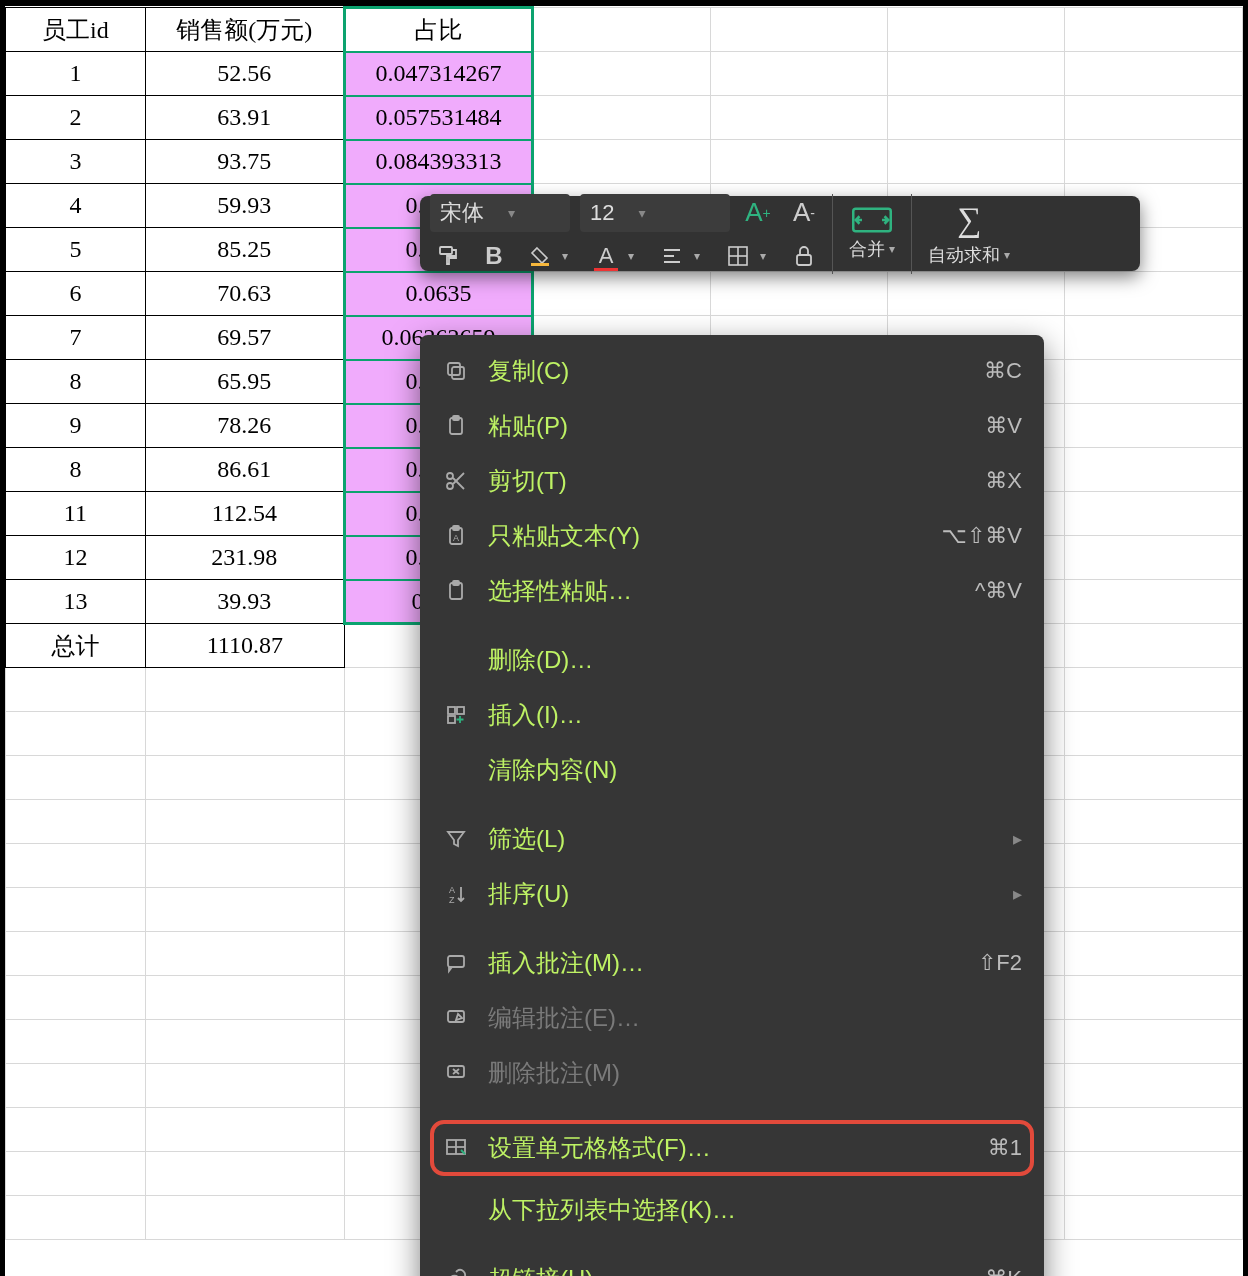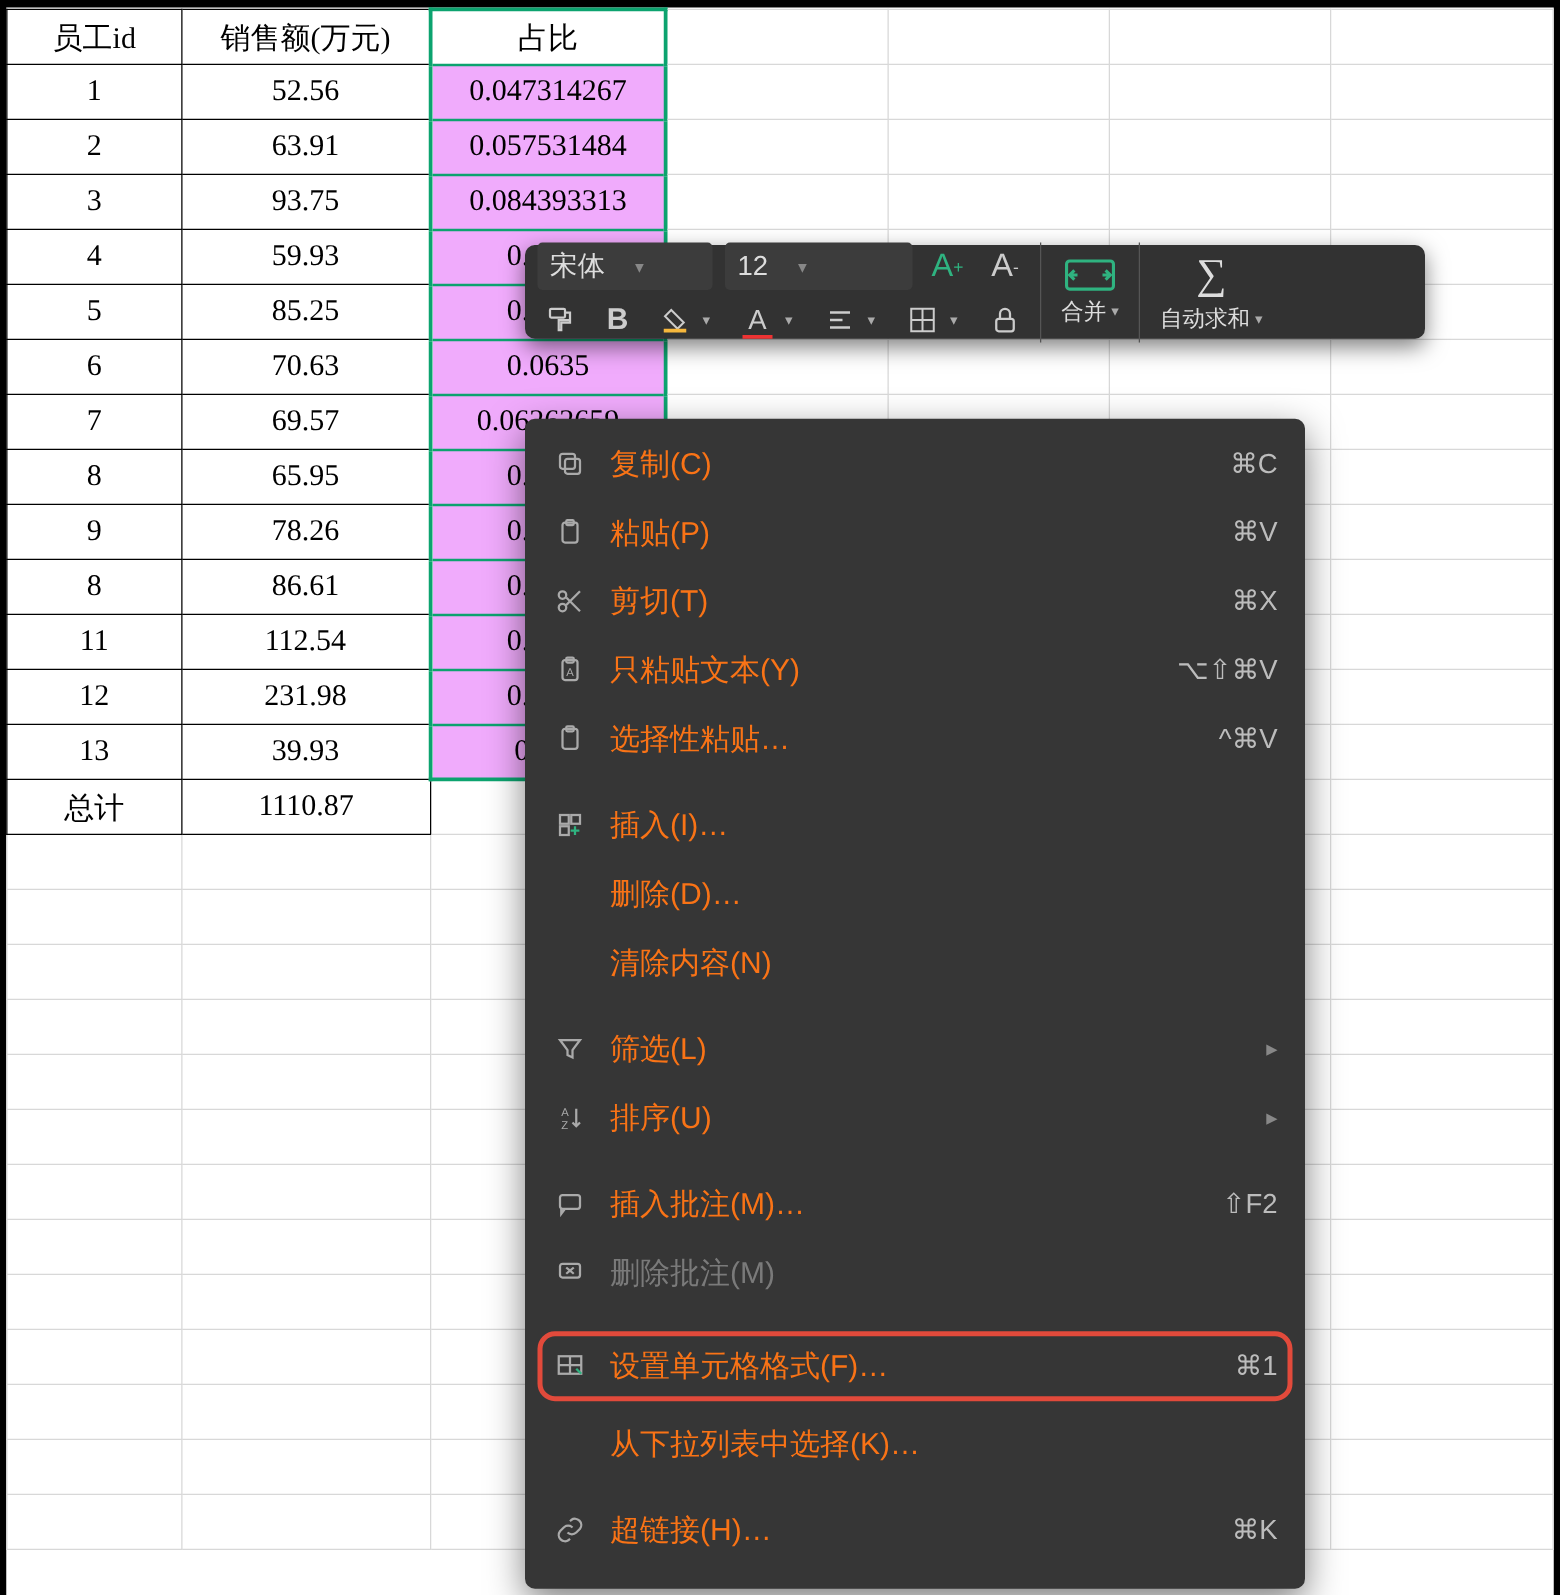"复制(C)" .cm-item .txt { color: #f97316 -> #bef264 }
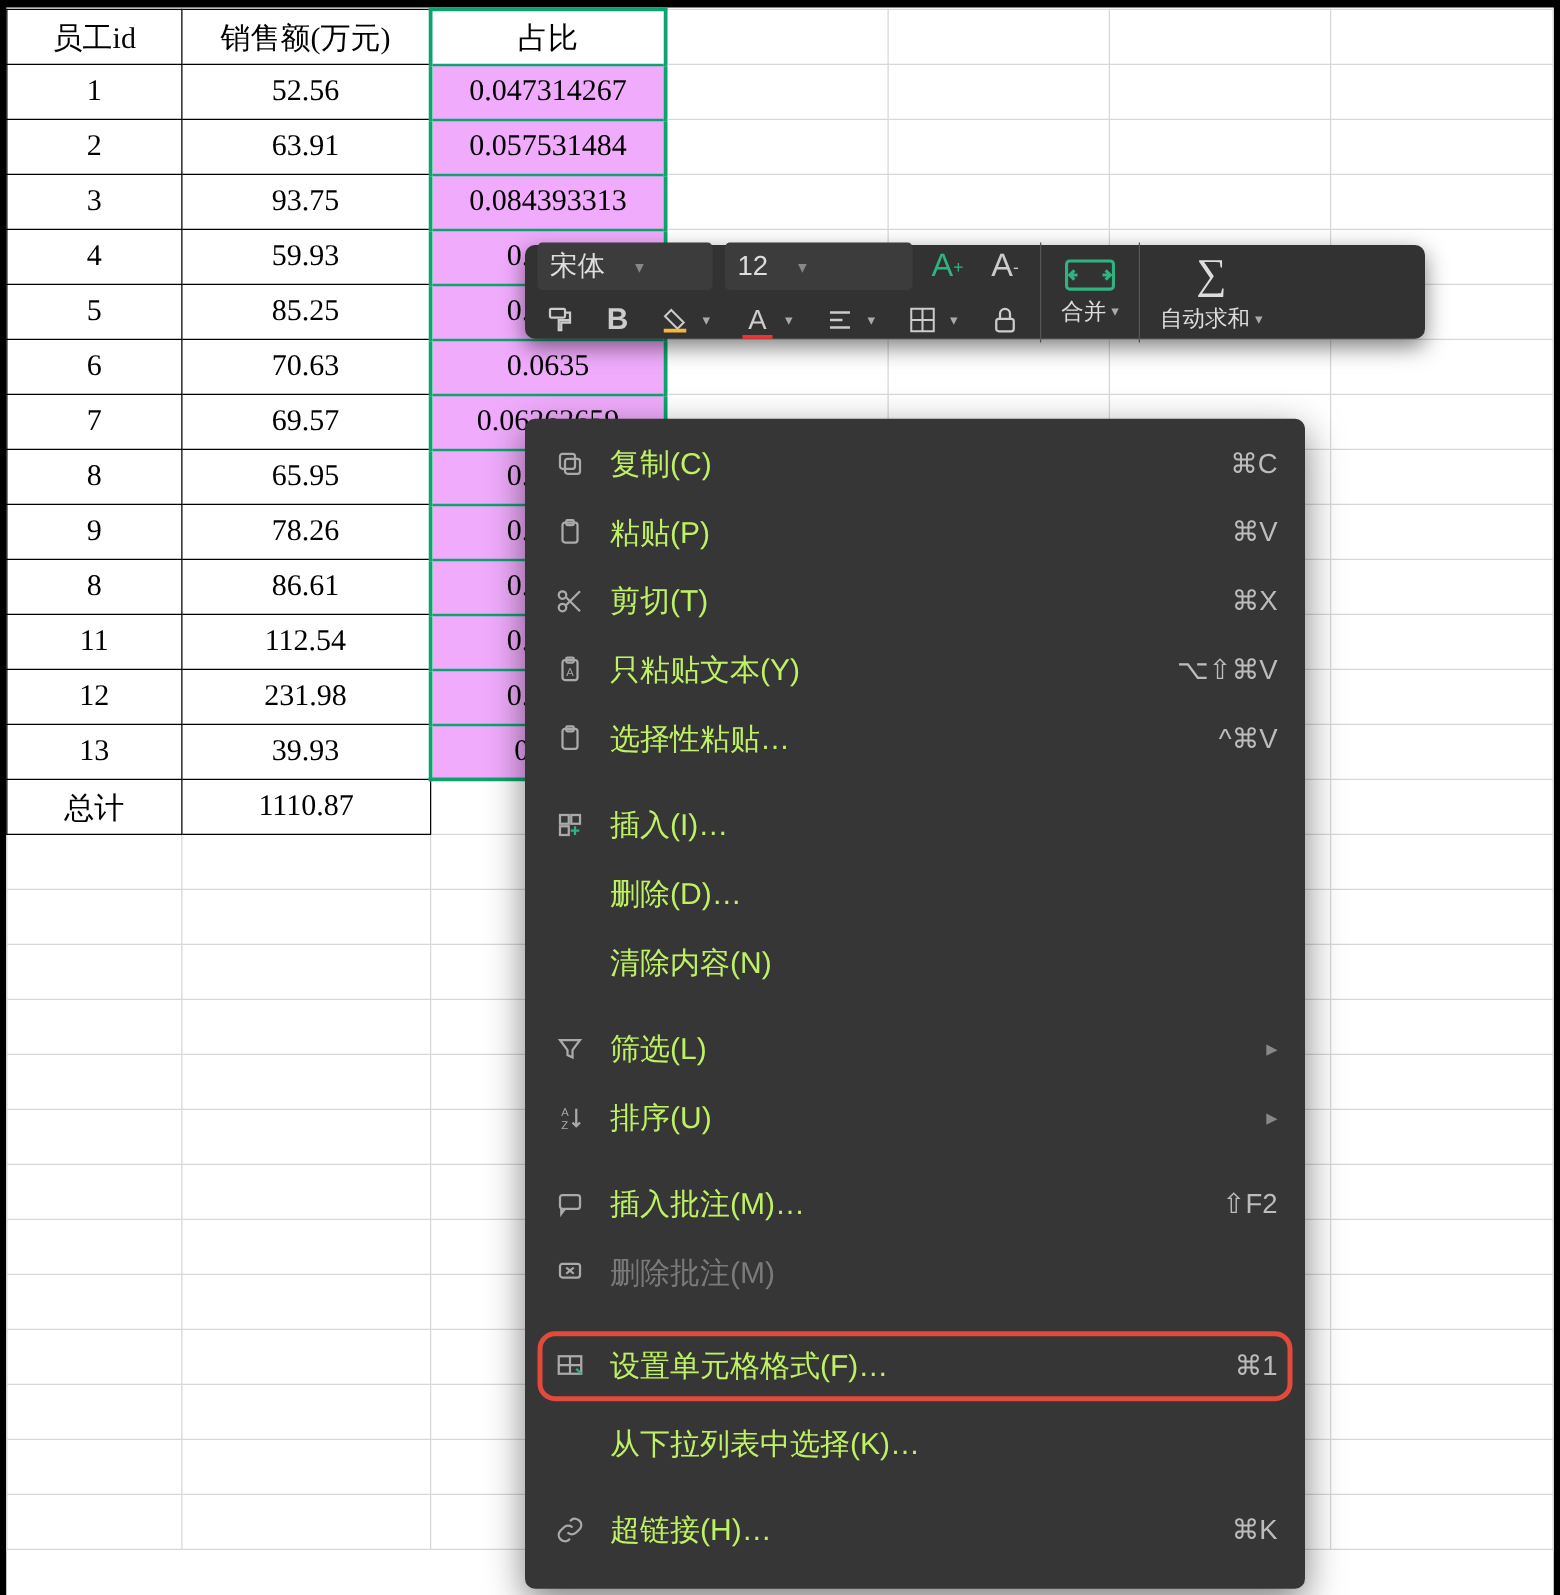"插入(I)…" div.cm-item { order: before "删除(D)…" -> after "删除(D)…" }
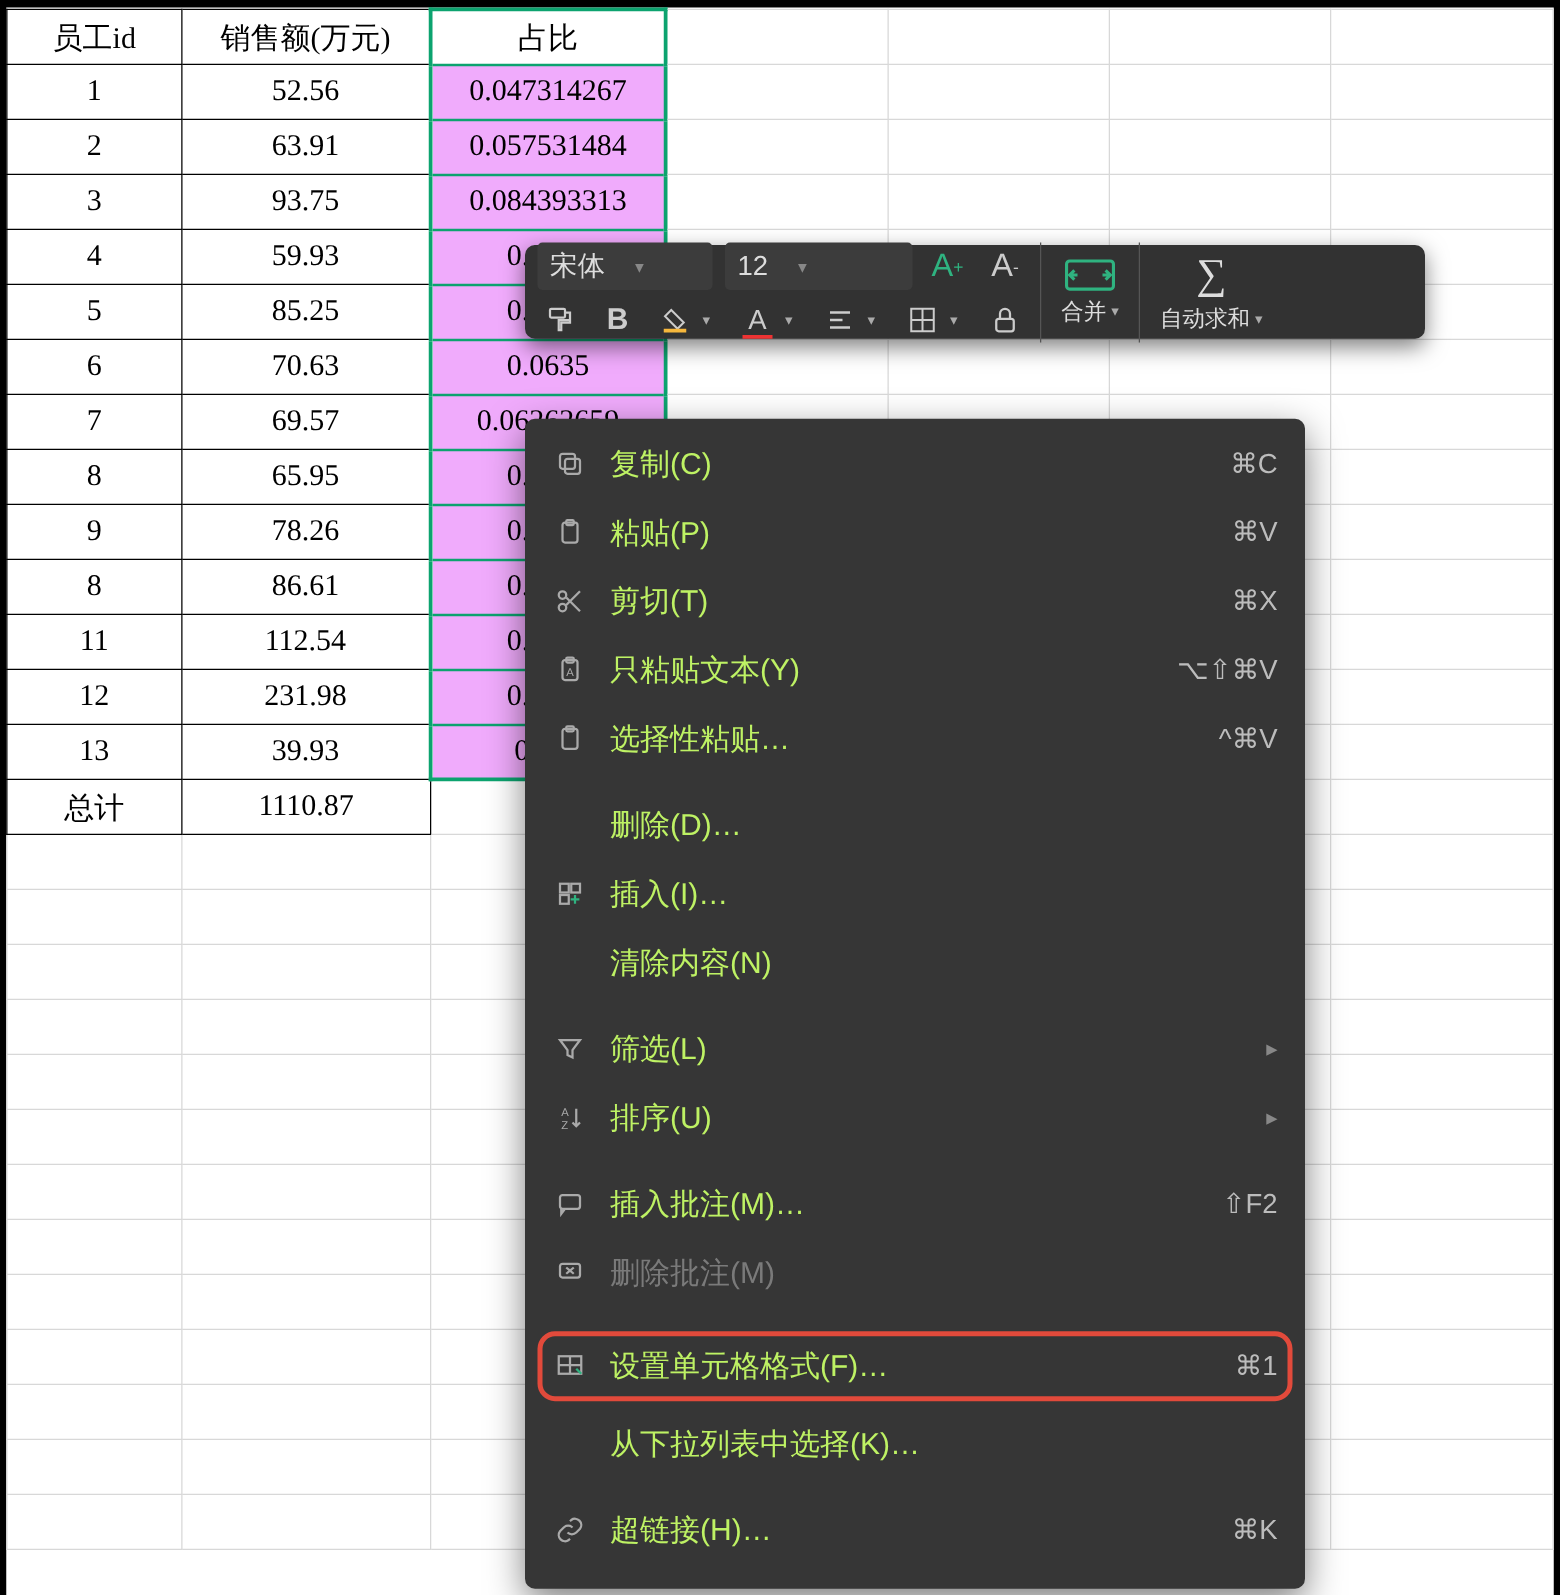"编辑批注(E)…" div.cm-item { html: none -> <div> <span> <svg> <rect></rect> <path></path> </svg> </span> <span>编辑批注(E)…</span> </div> }
